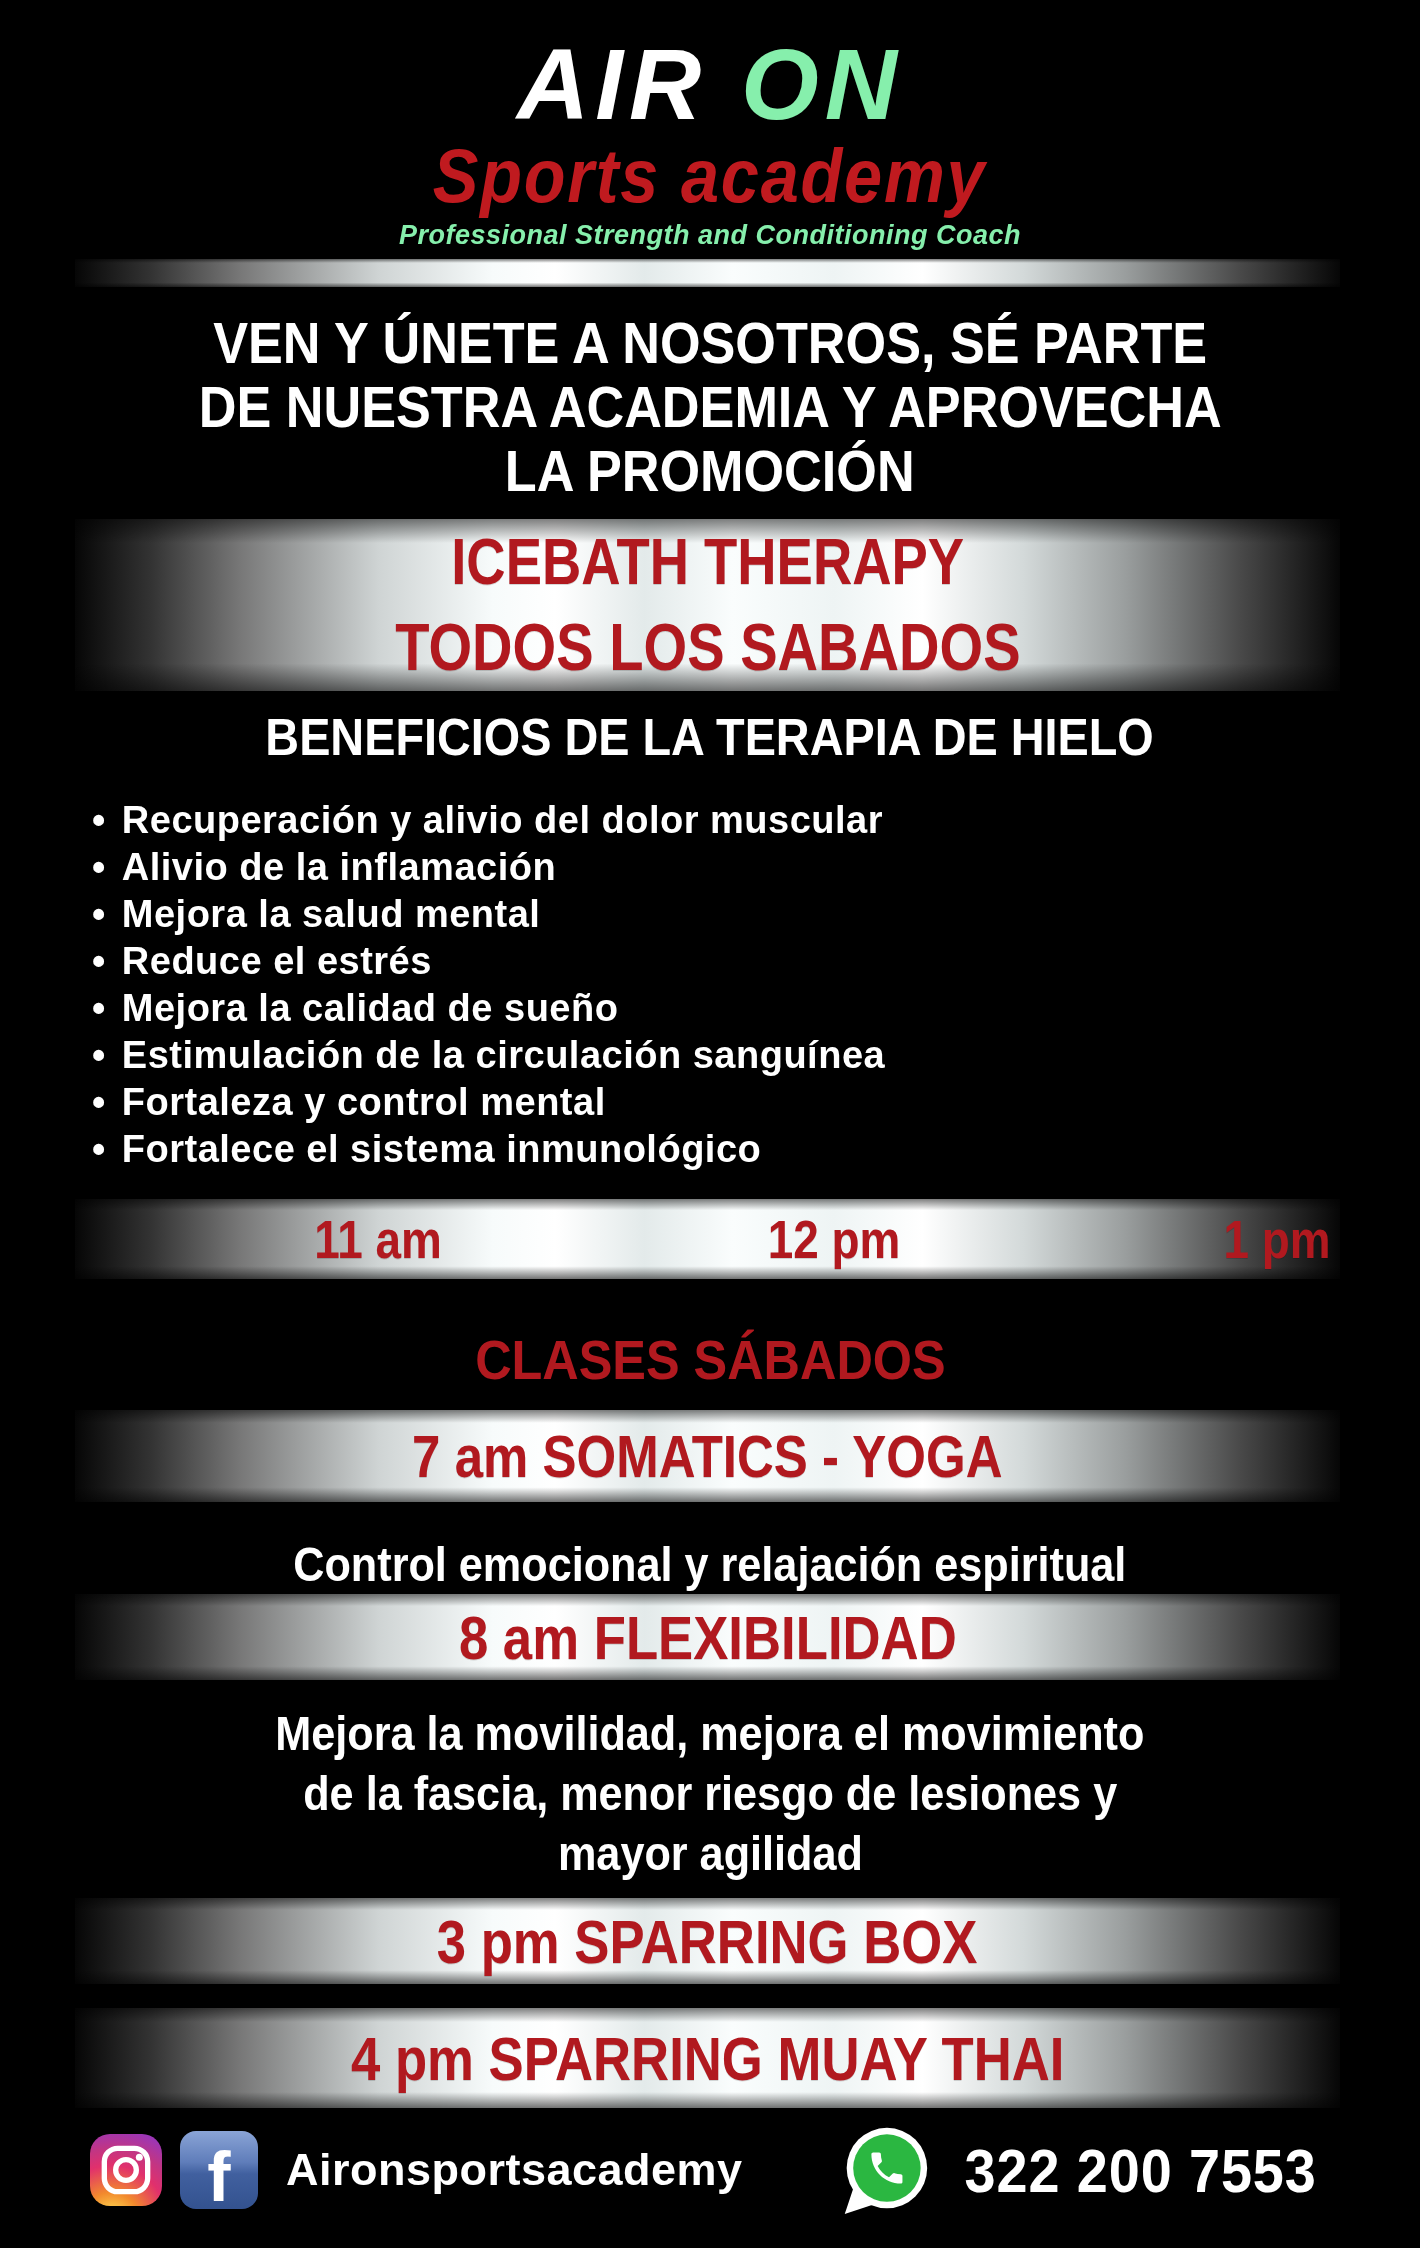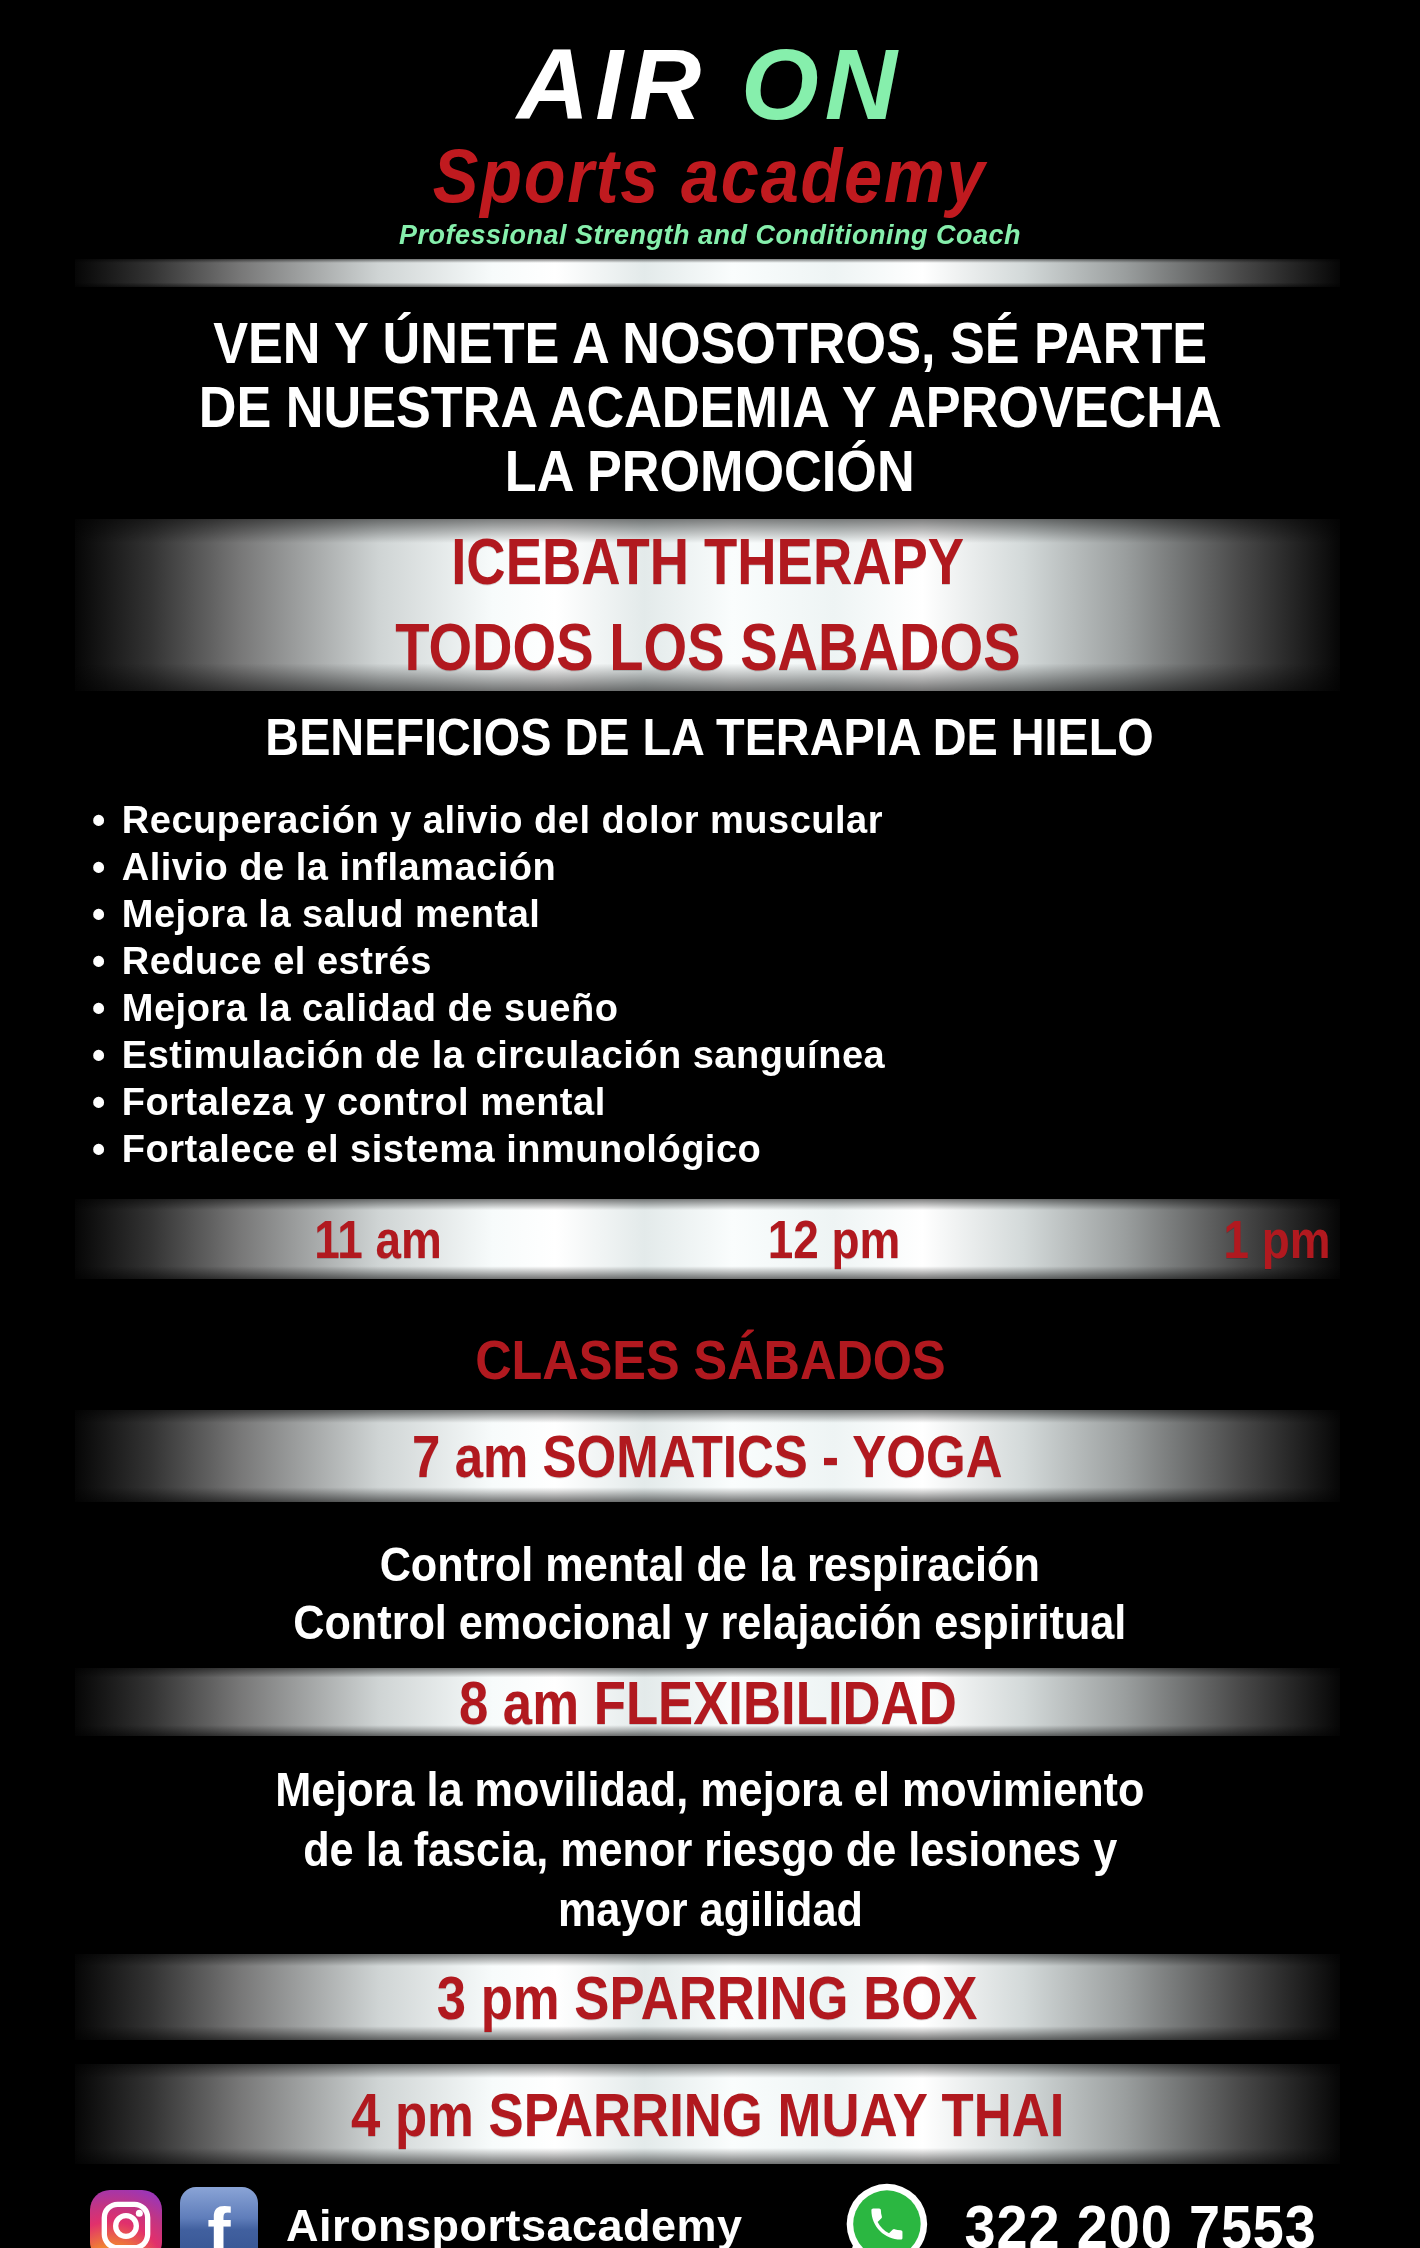"Control mental de la respiración" div { html: <div><span>Control mental de la respiración</span></div> -> none }
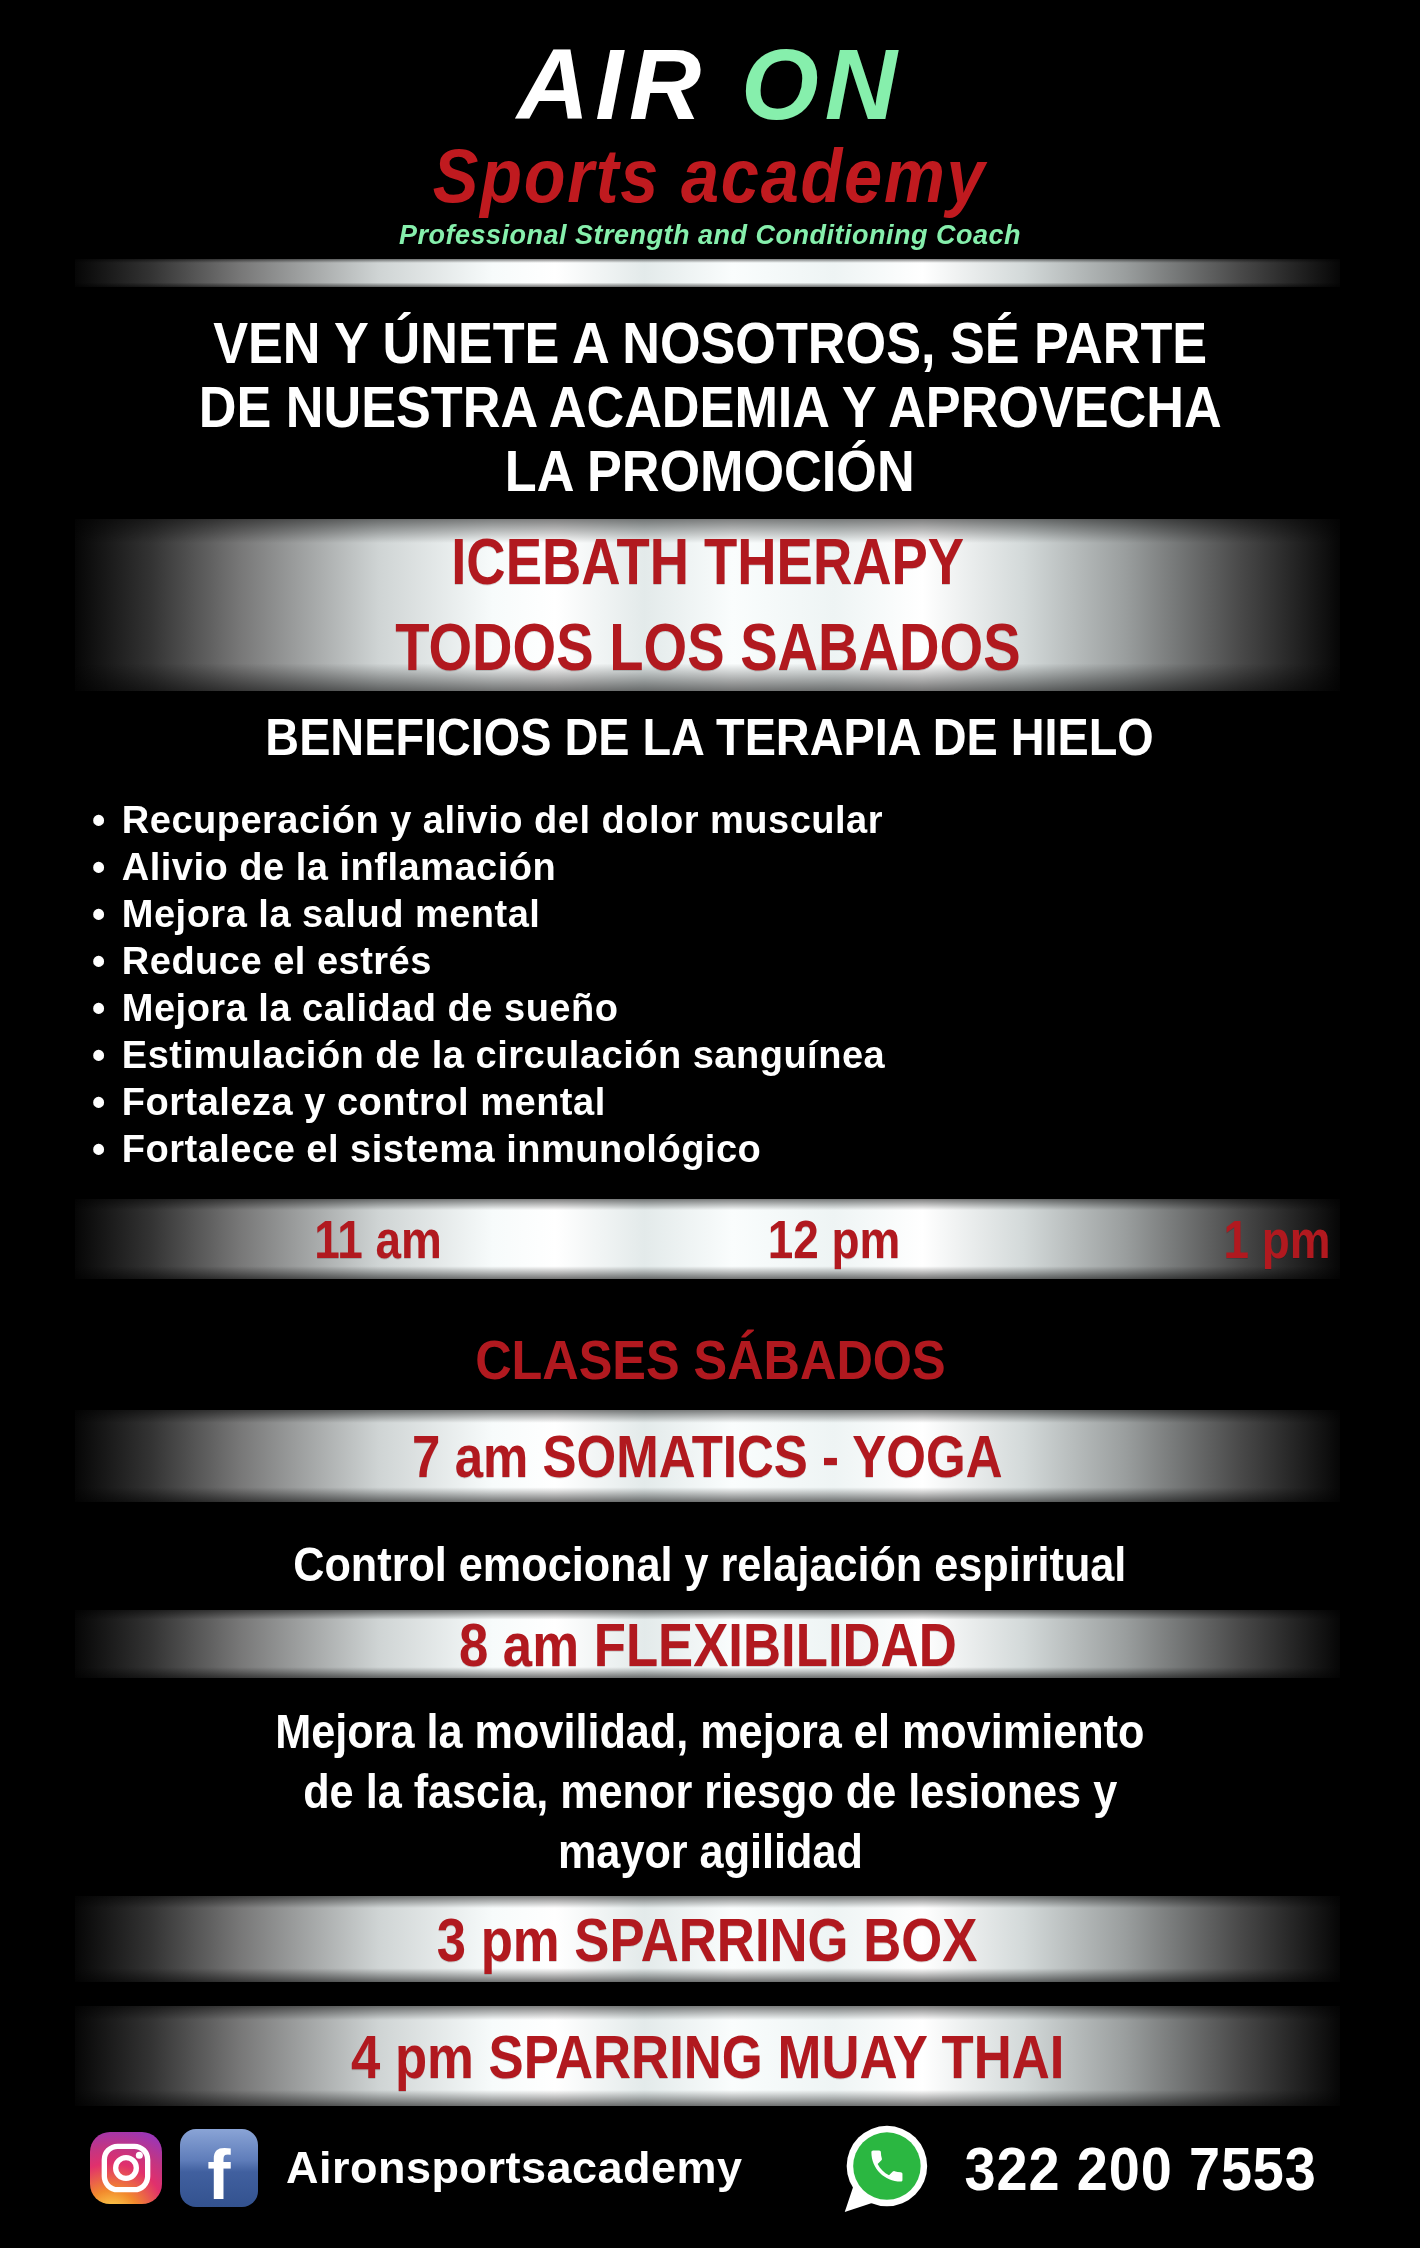"8 am FLEXIBILIDAD" #flex-band { height: 68px -> 86px; margin-top: 16px -> 0 }
